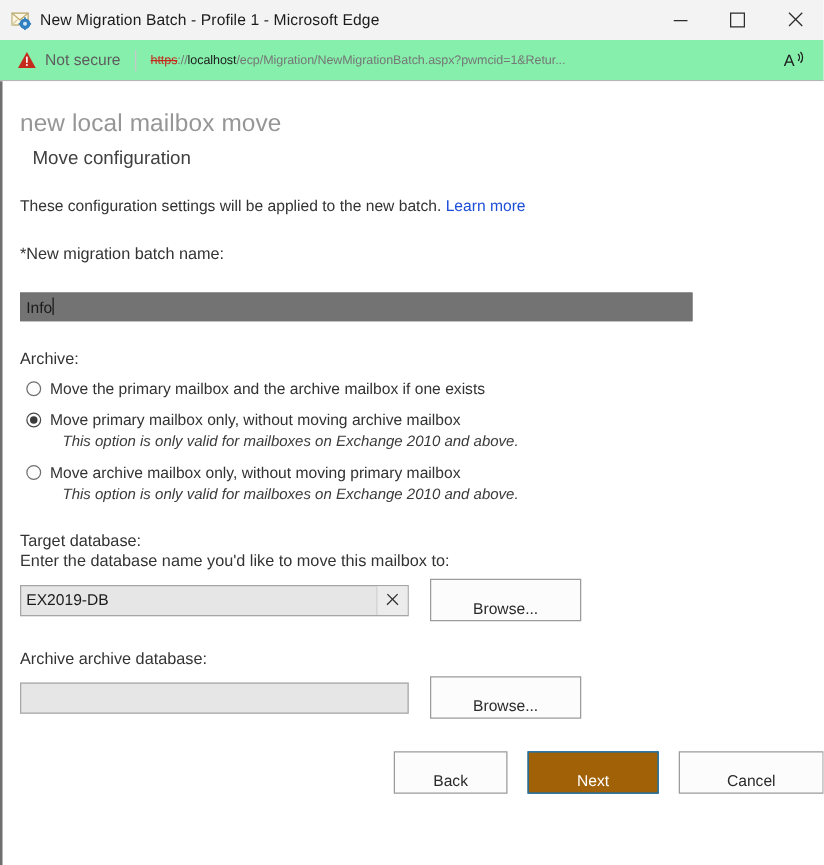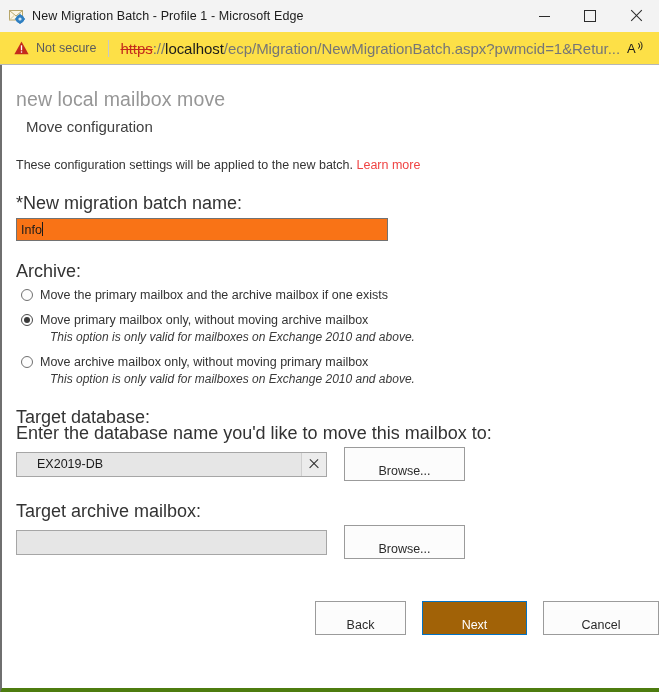"Not secure" .addressbar { background: #fde047 -> #86efac }
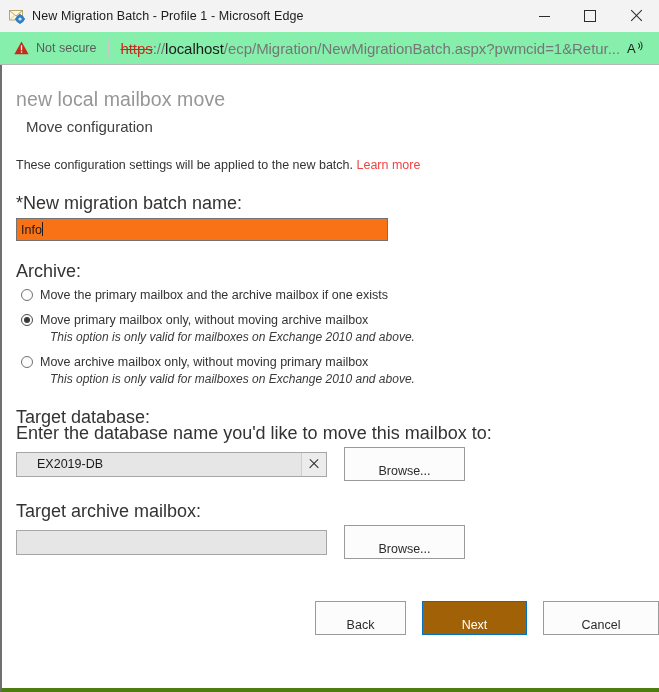"https://localhost/ecp/Migration/NewMigra" .url { font-size: 15px -> 10px }
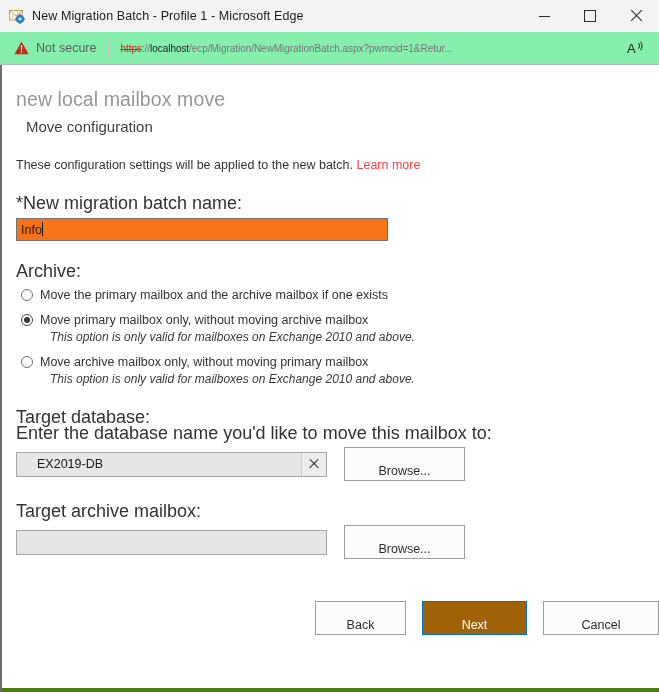"new local mailbox move" .page { border-bottom: 5px solid #4d7c0f -> 1px solid #4d7c0f }
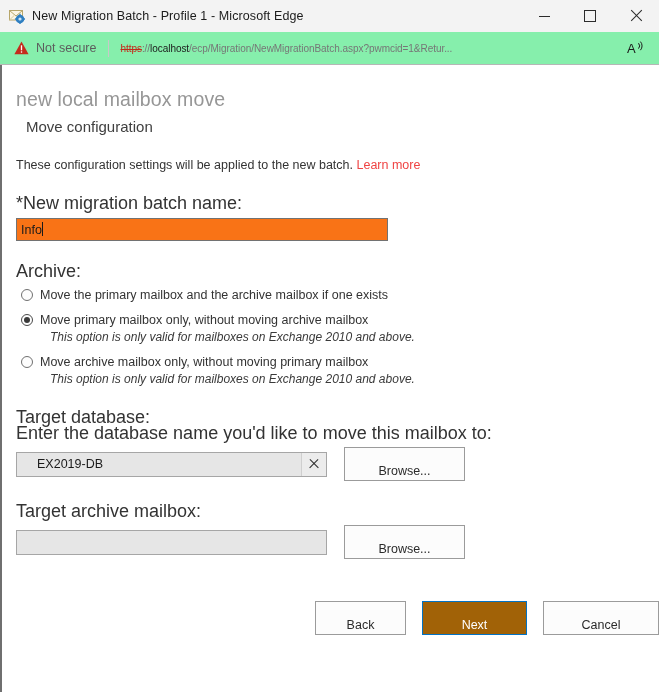"Learn more" .desc a { color: #ef4444 -> #1d4ed8 }
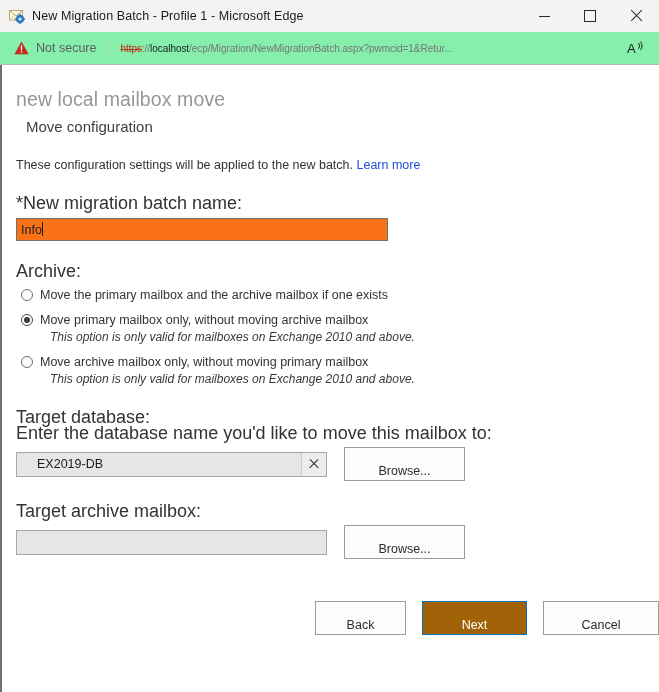"*New migration batch name:" .fieldlabel { font-size: 18px -> 13px }
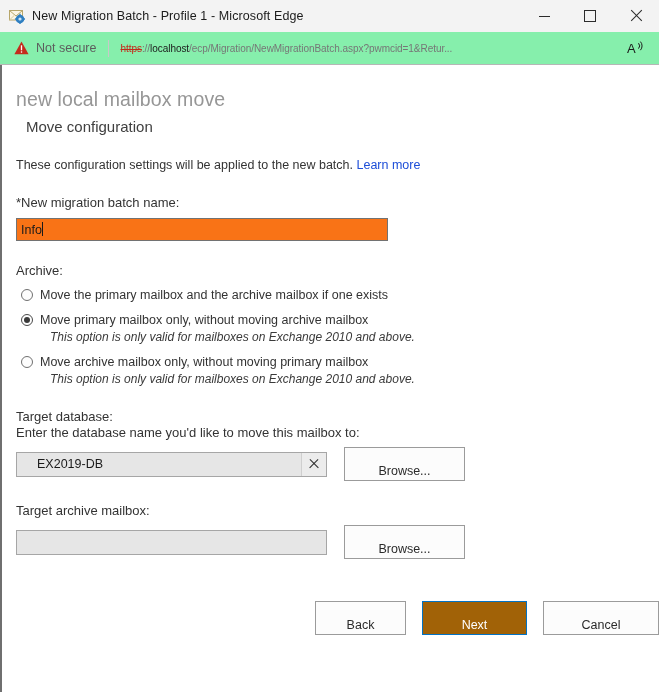"Info" .fakeinput { background: #f97316 -> #737373; margin-top: 7px -> 23px; width: 372px -> 538px }
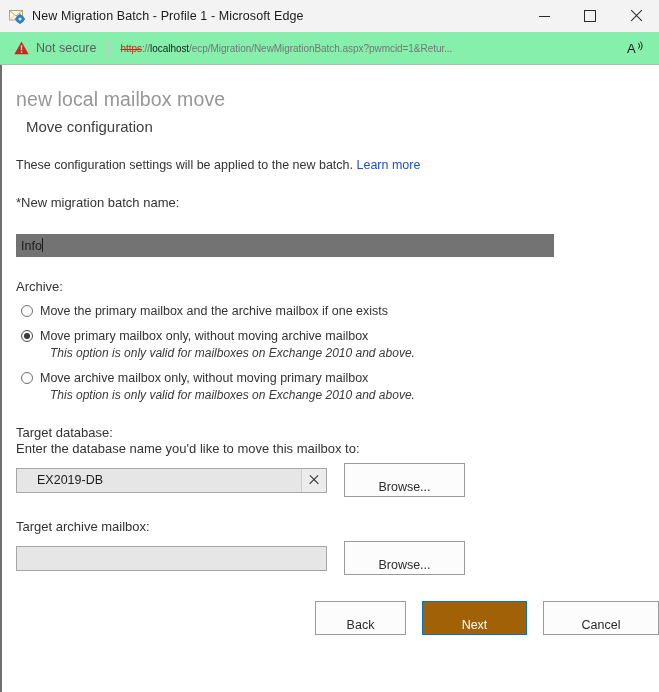"EX2019-DB" .db-value { padding-left: 20px -> 4px }
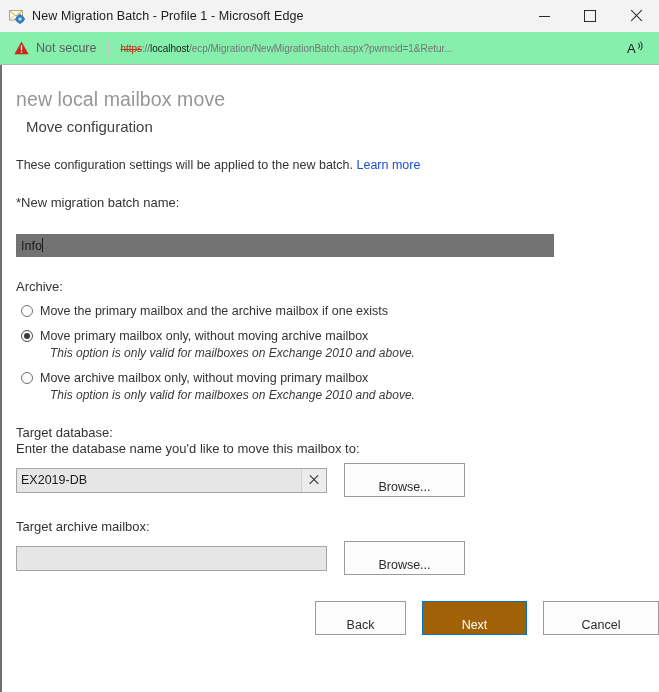"Target archive mailbox:" div.fieldlabel { text: Target archive mailbox -> Archive archive database }
